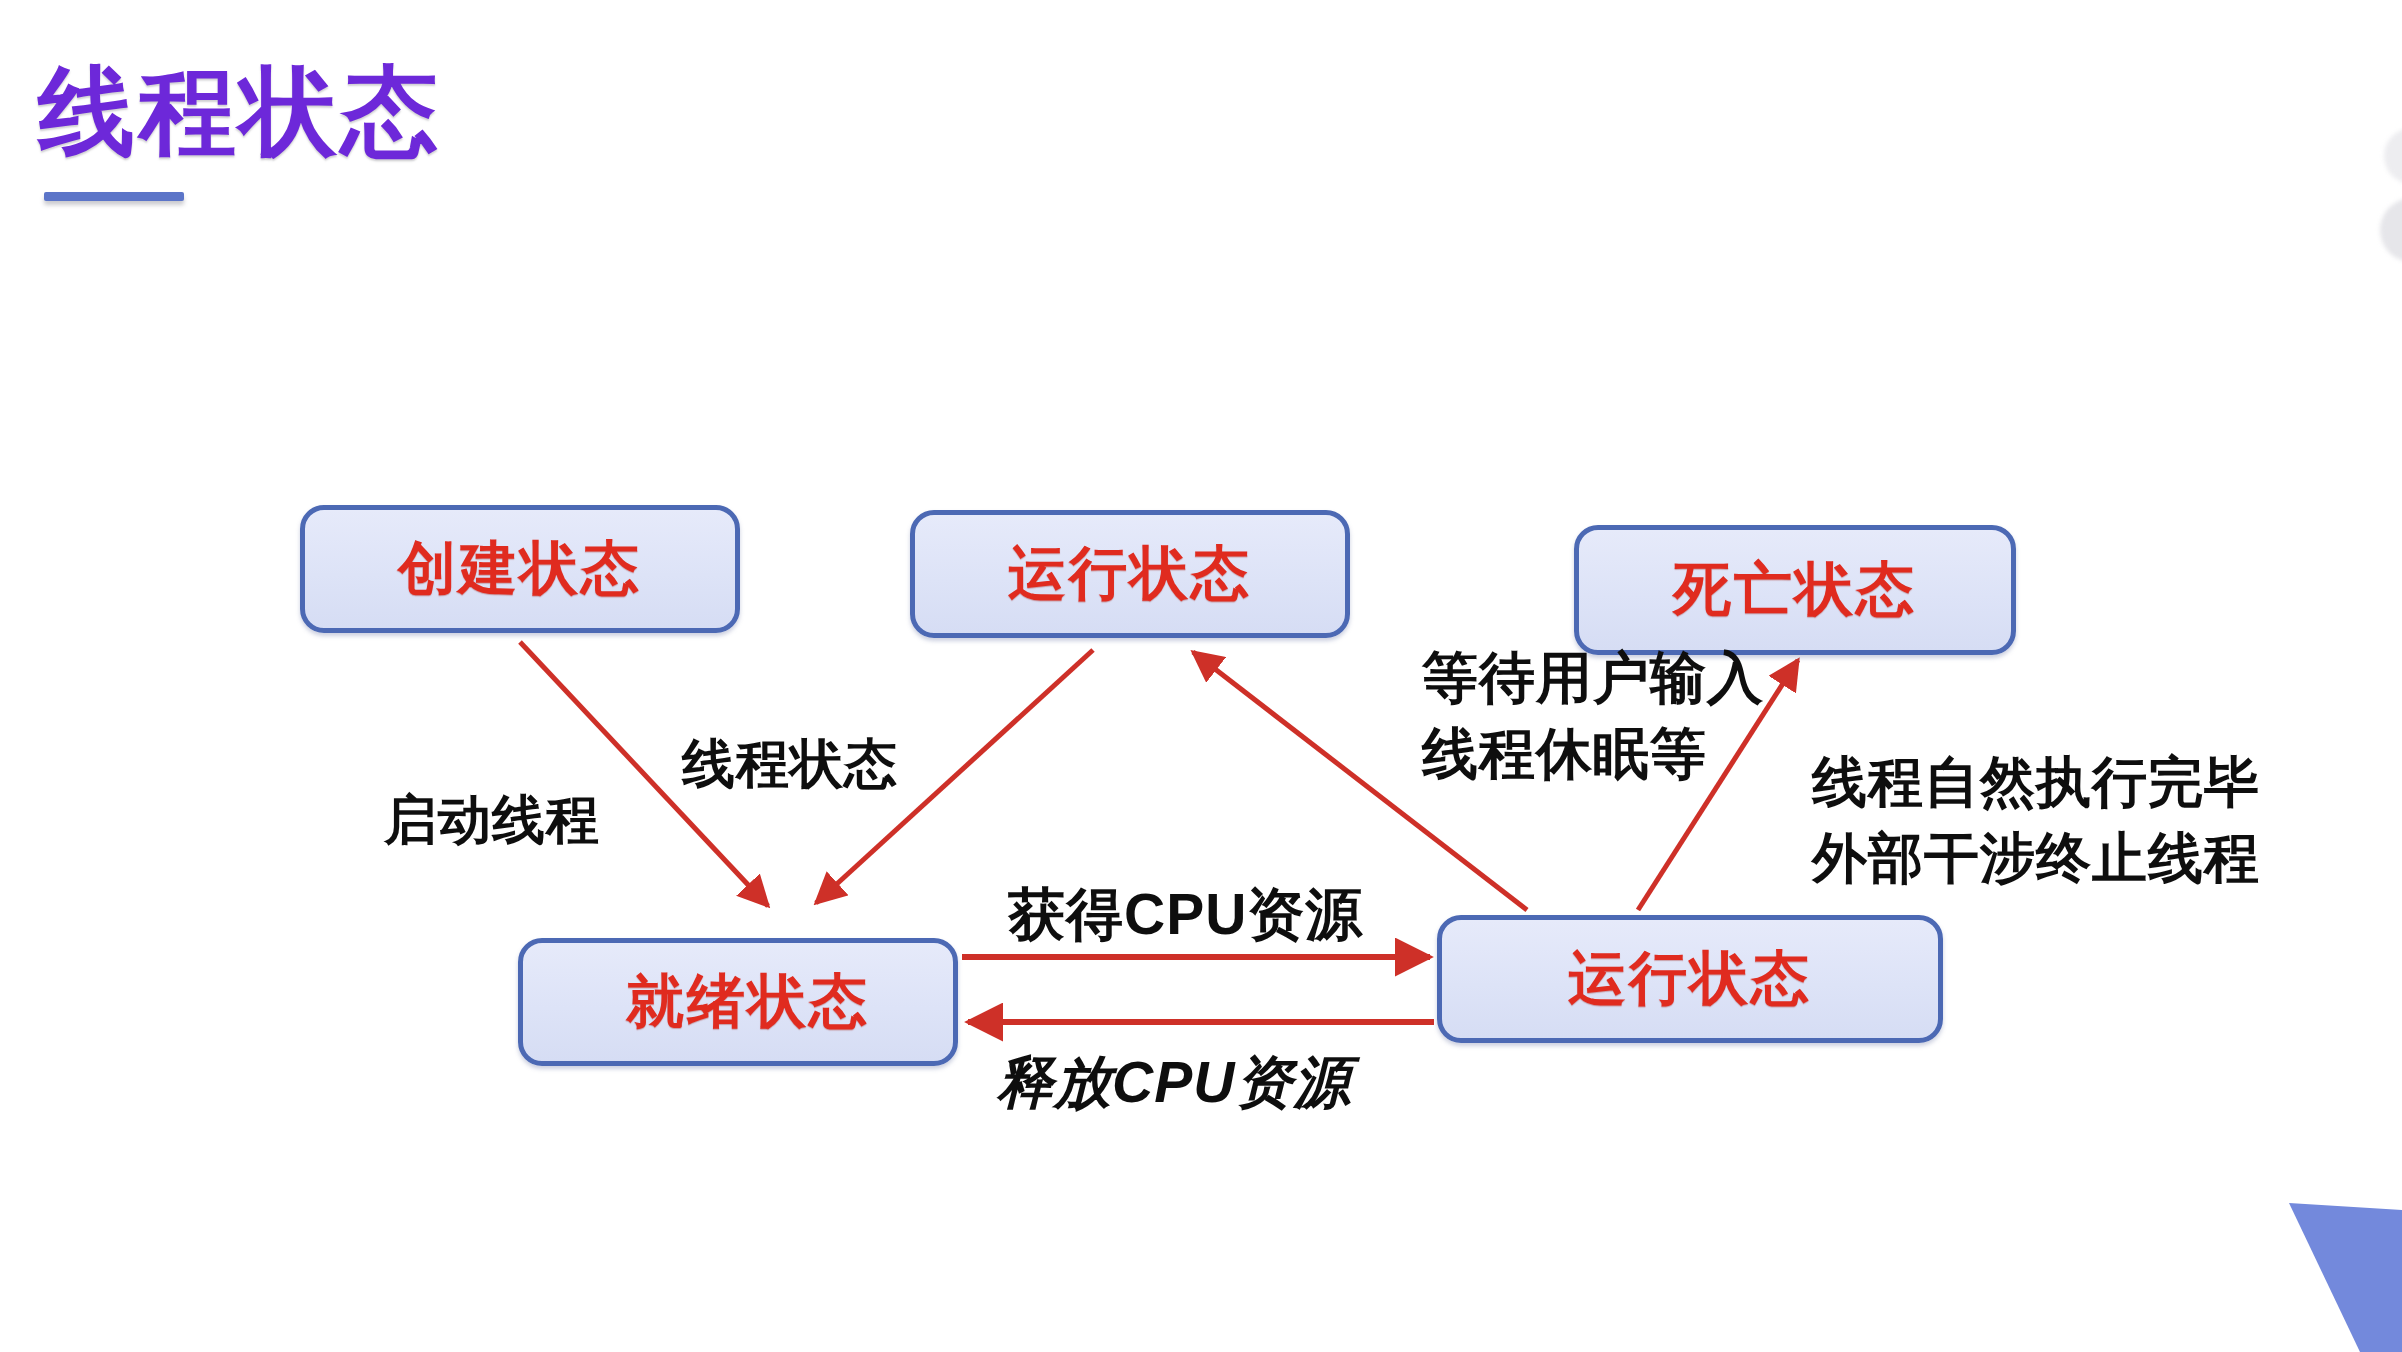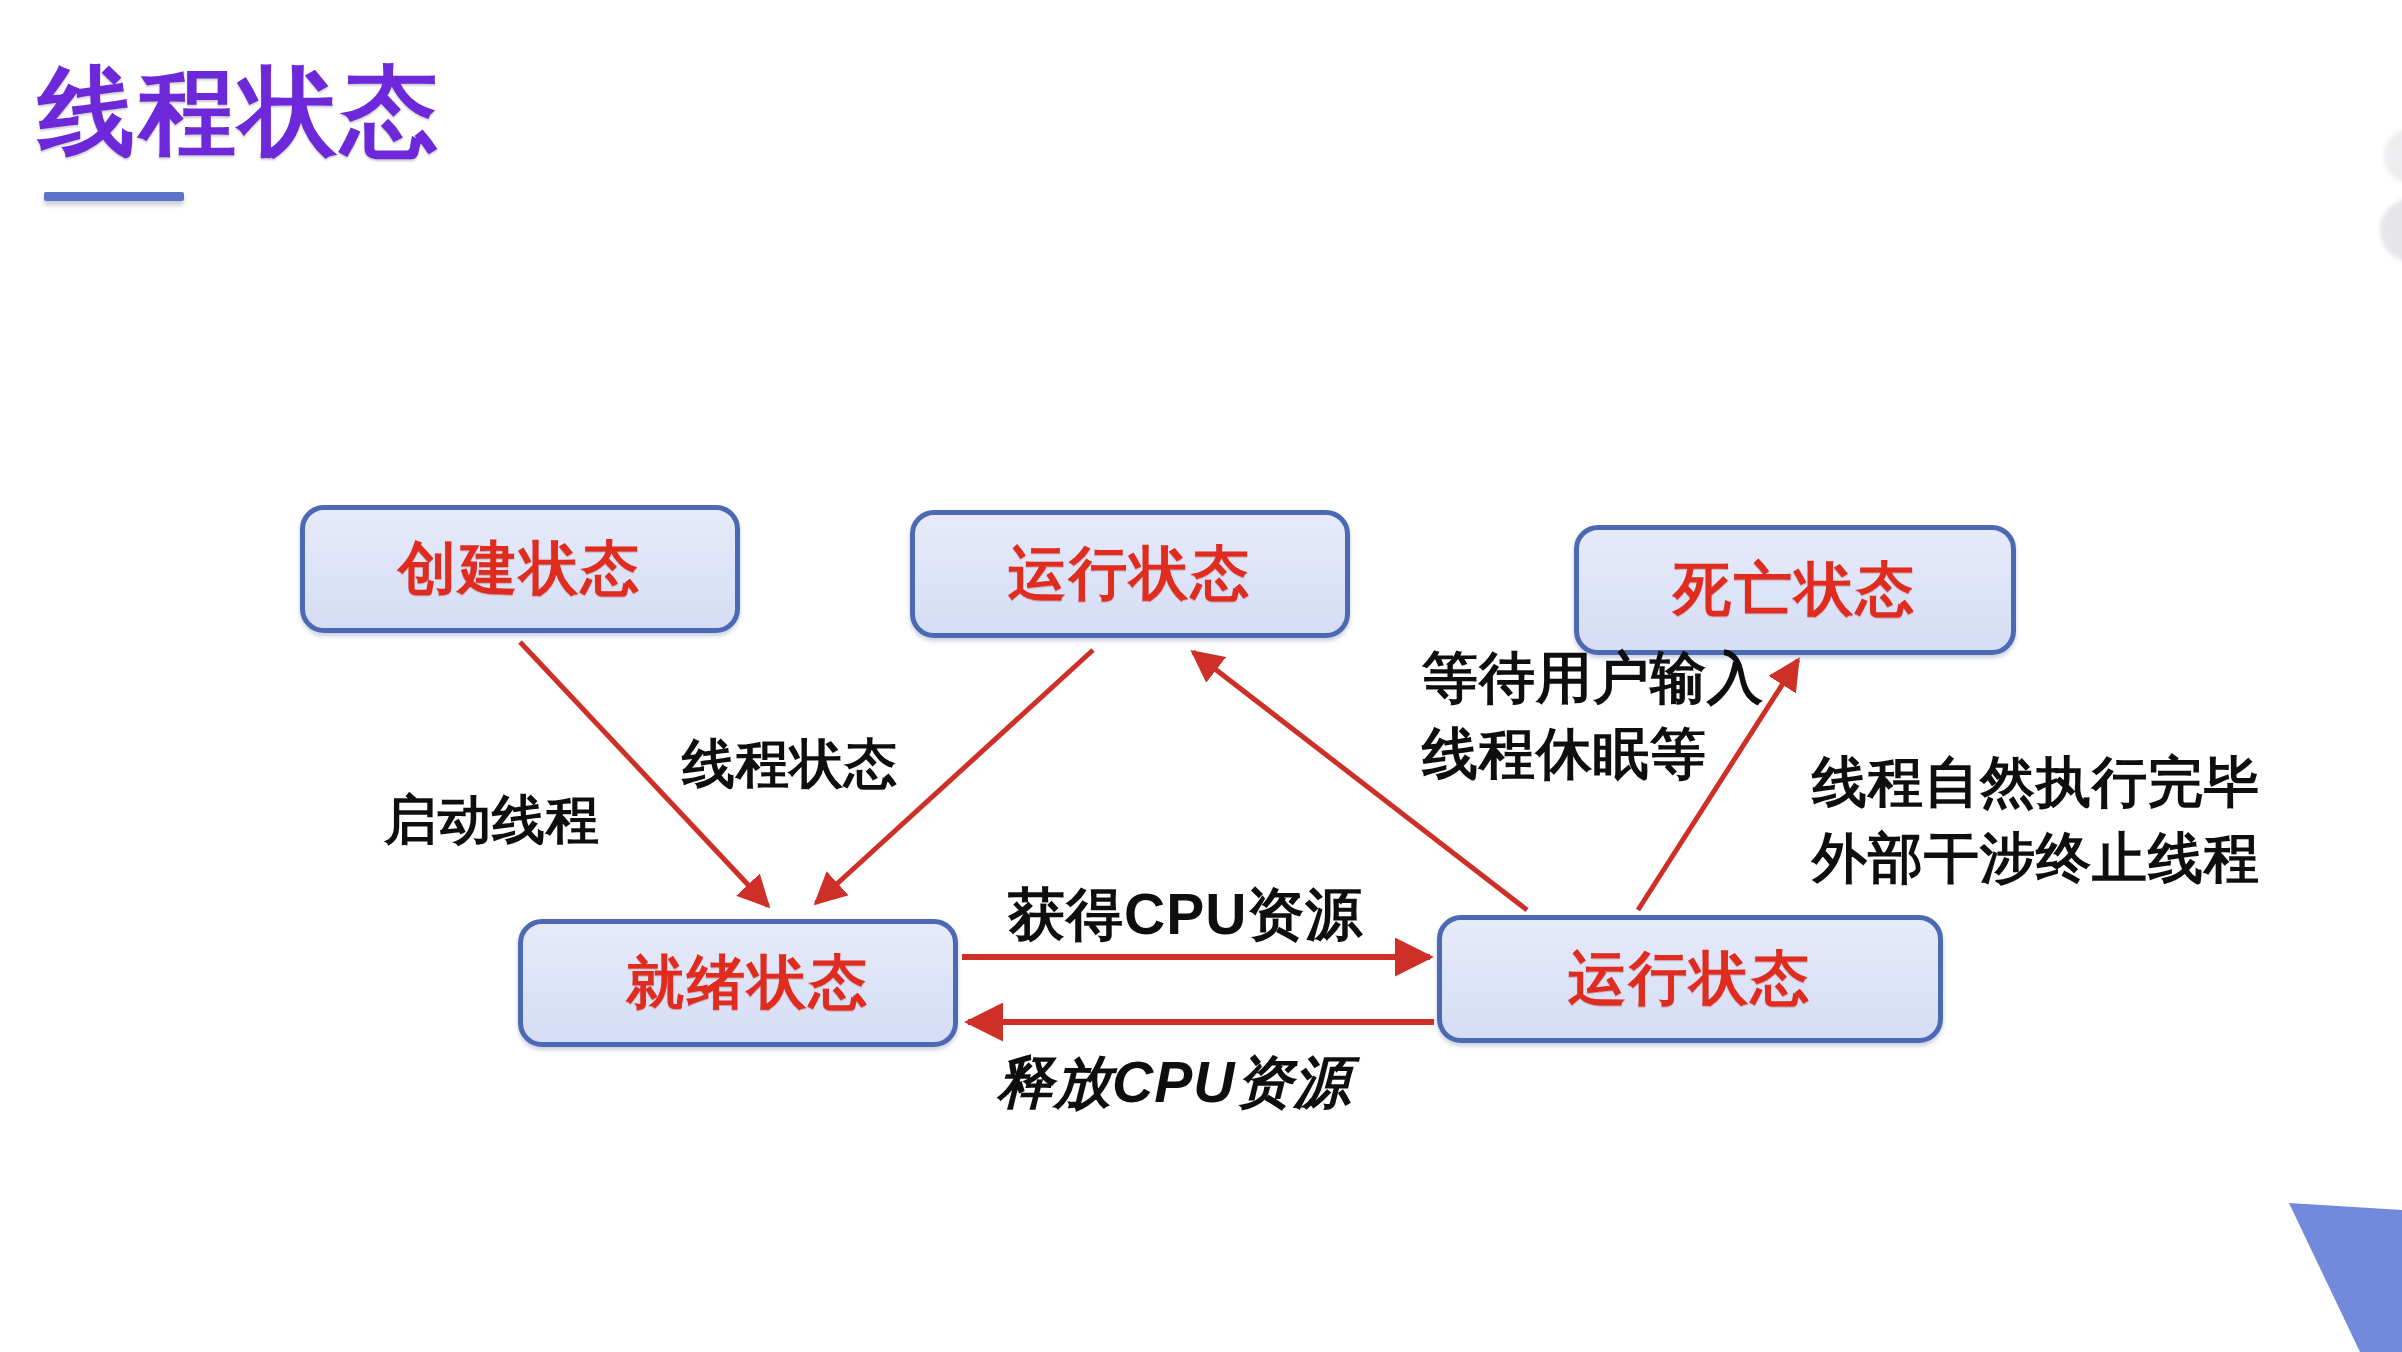"就绪状态" .node-ready { top: 919px -> 938px }
